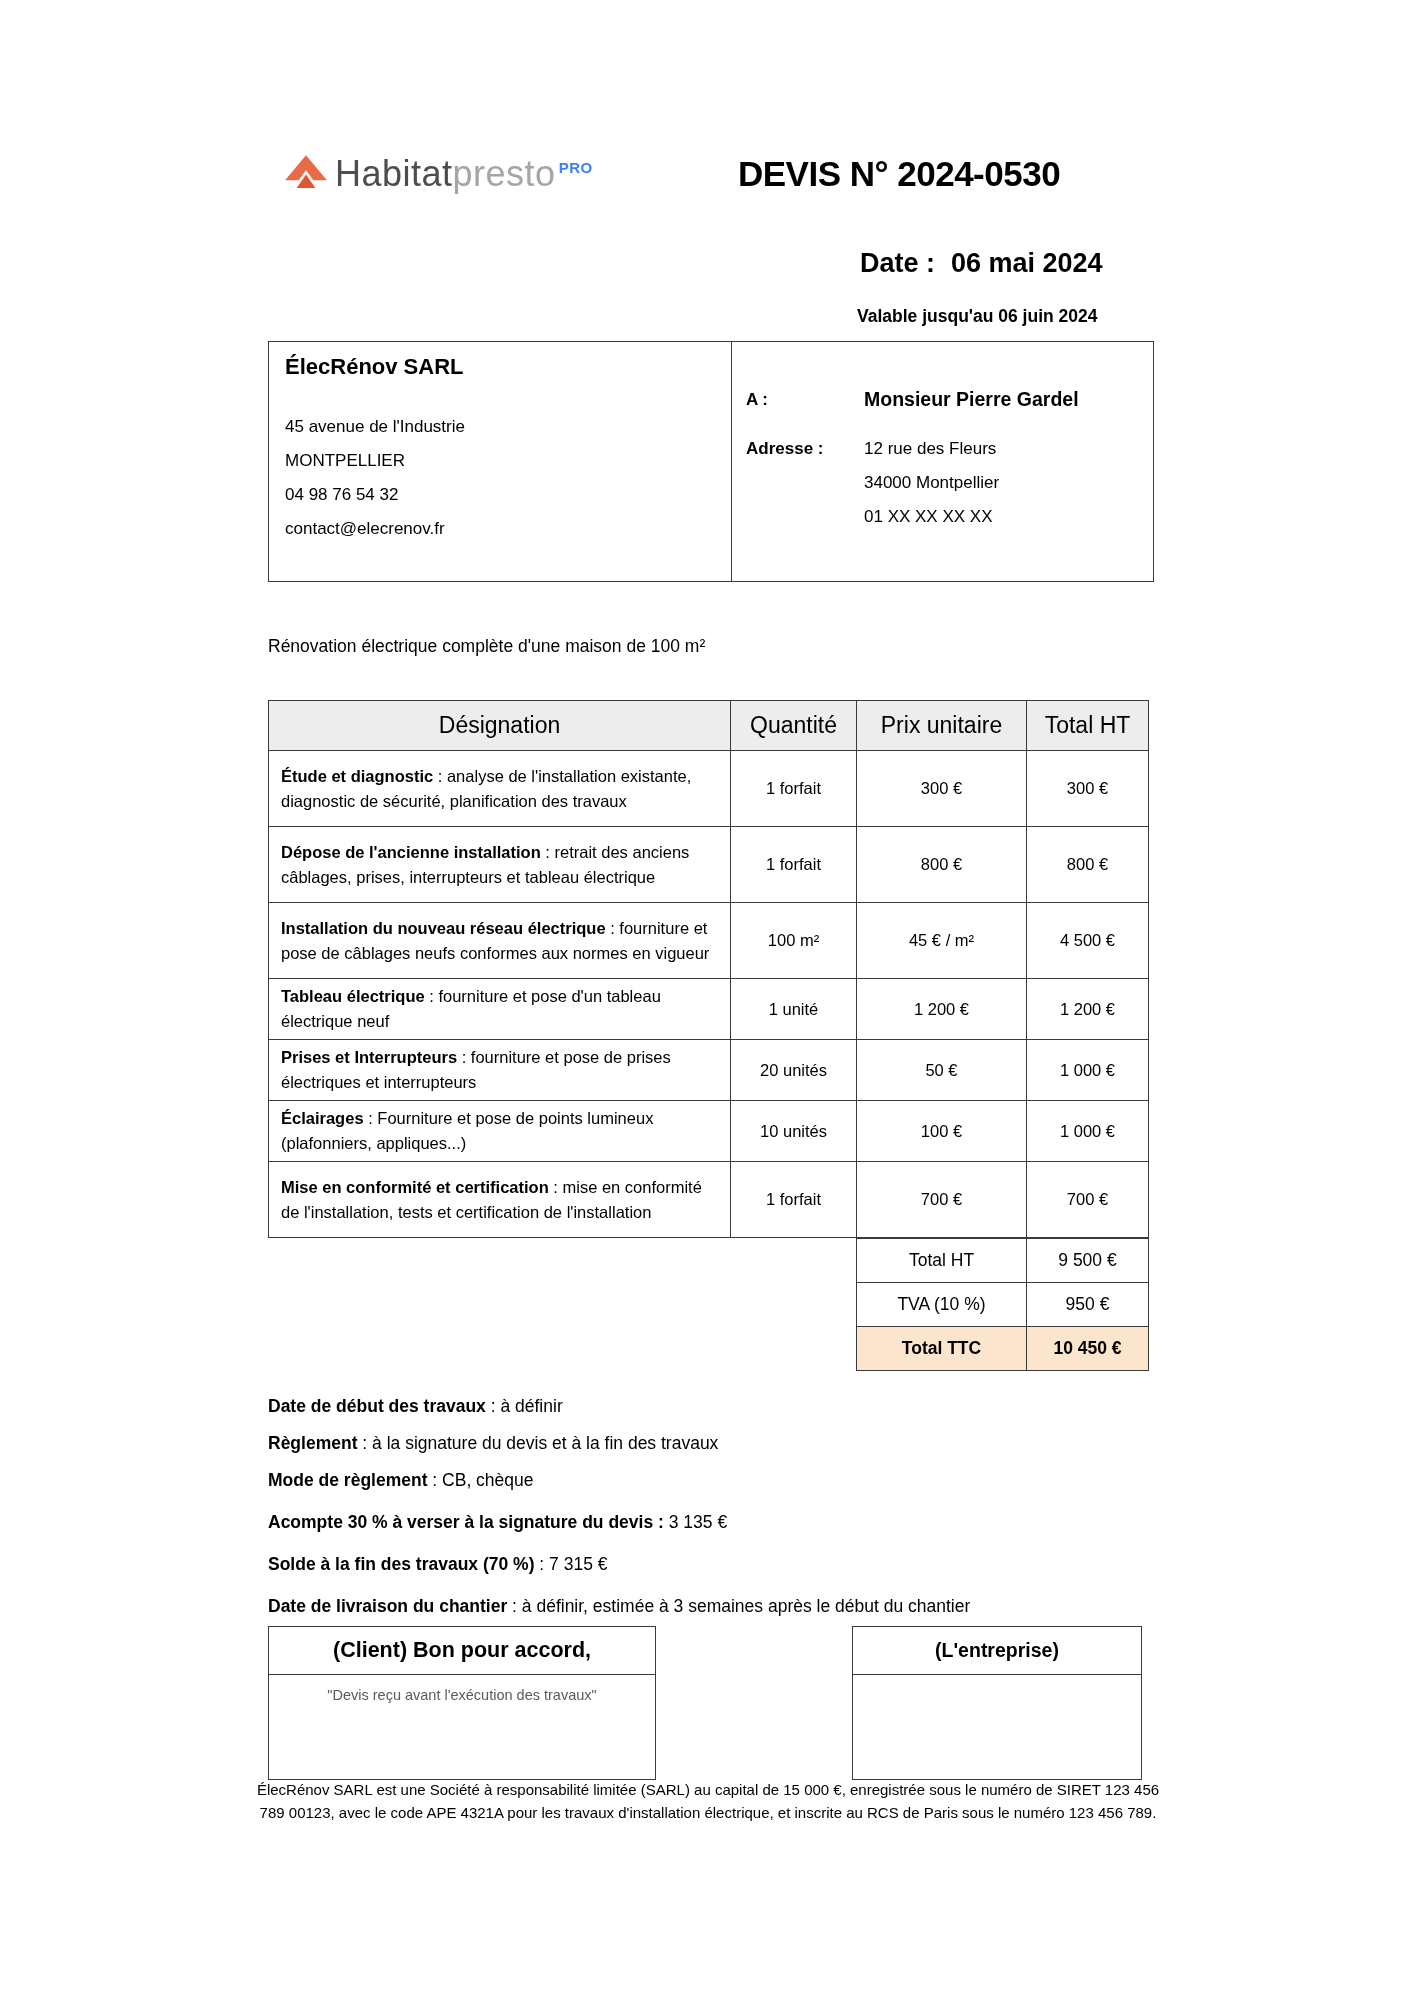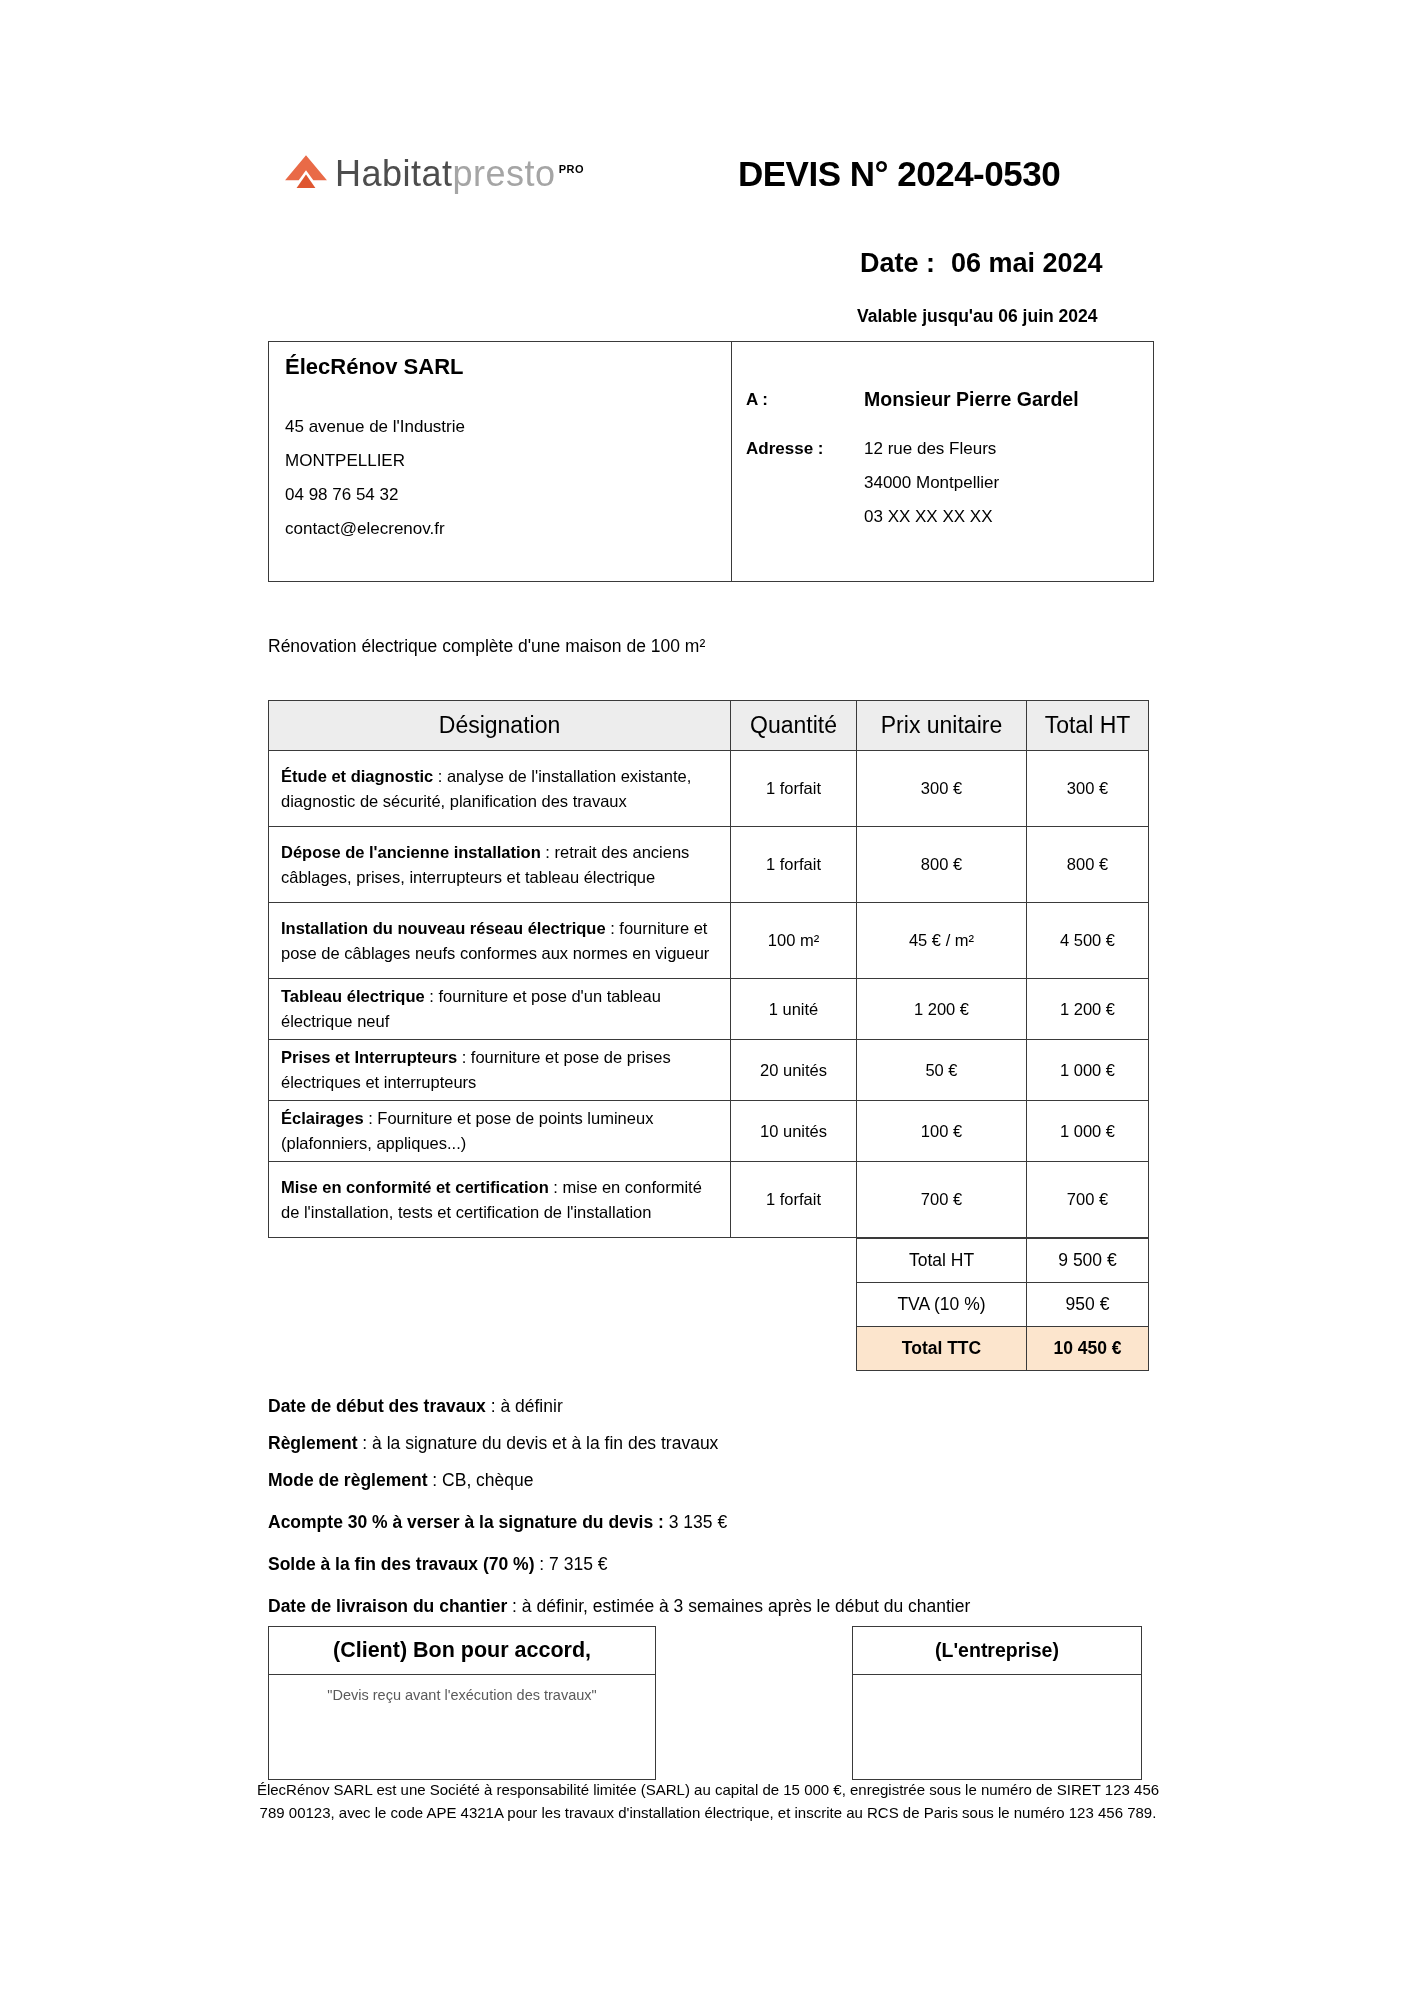"PRO" .logo-pro { color: #000000 -> #3b82f6; font-size: 11px -> 15px }
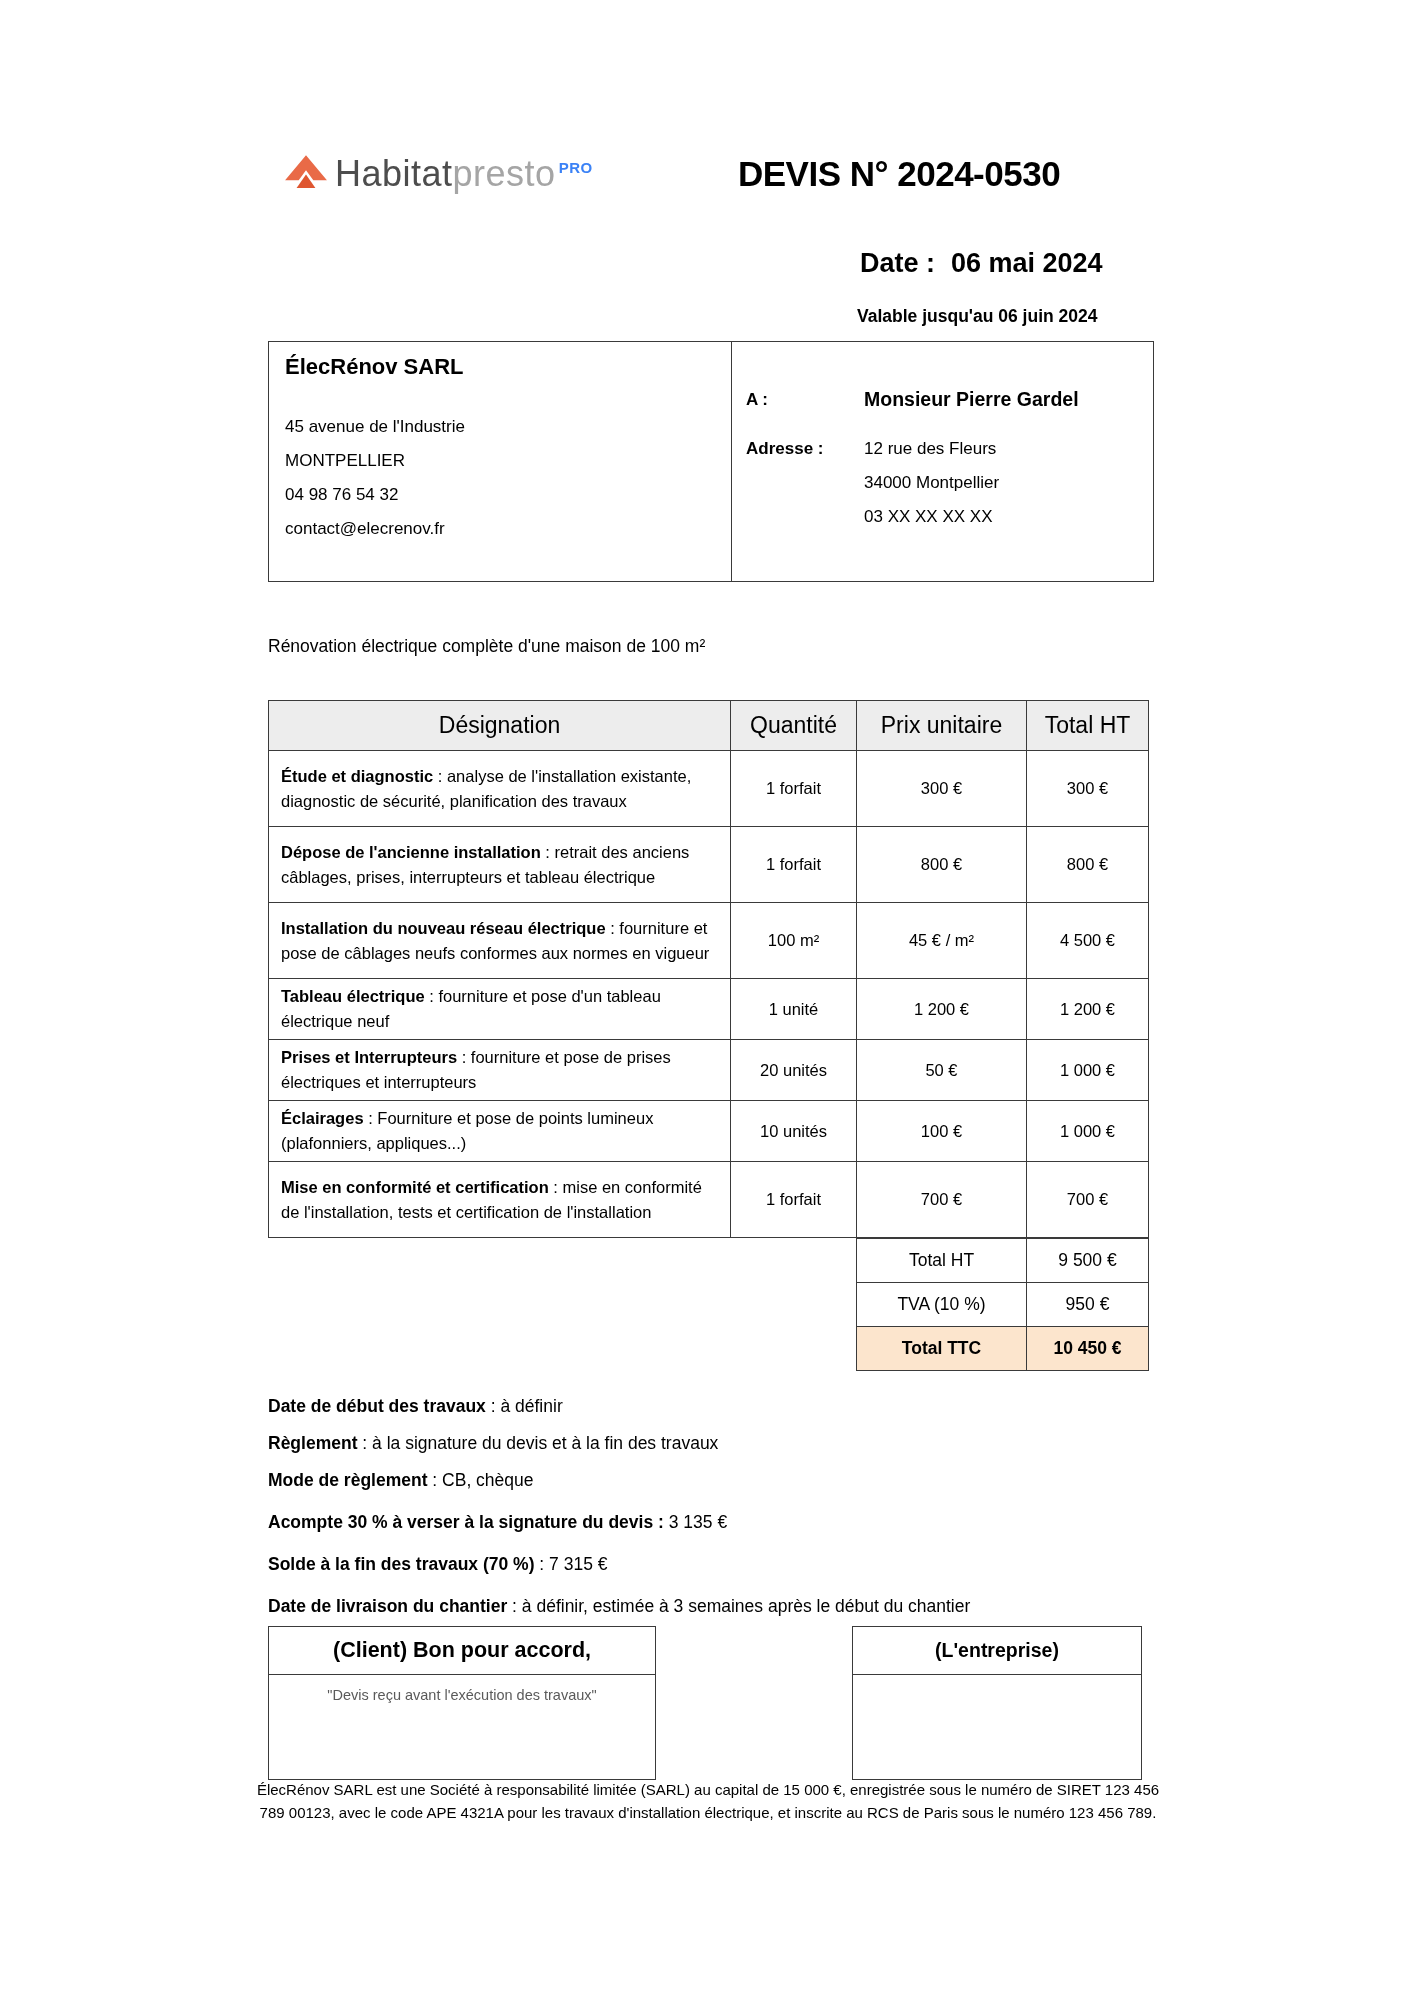"03 XX XX XX XX" div { text: 03 -> 01 }
